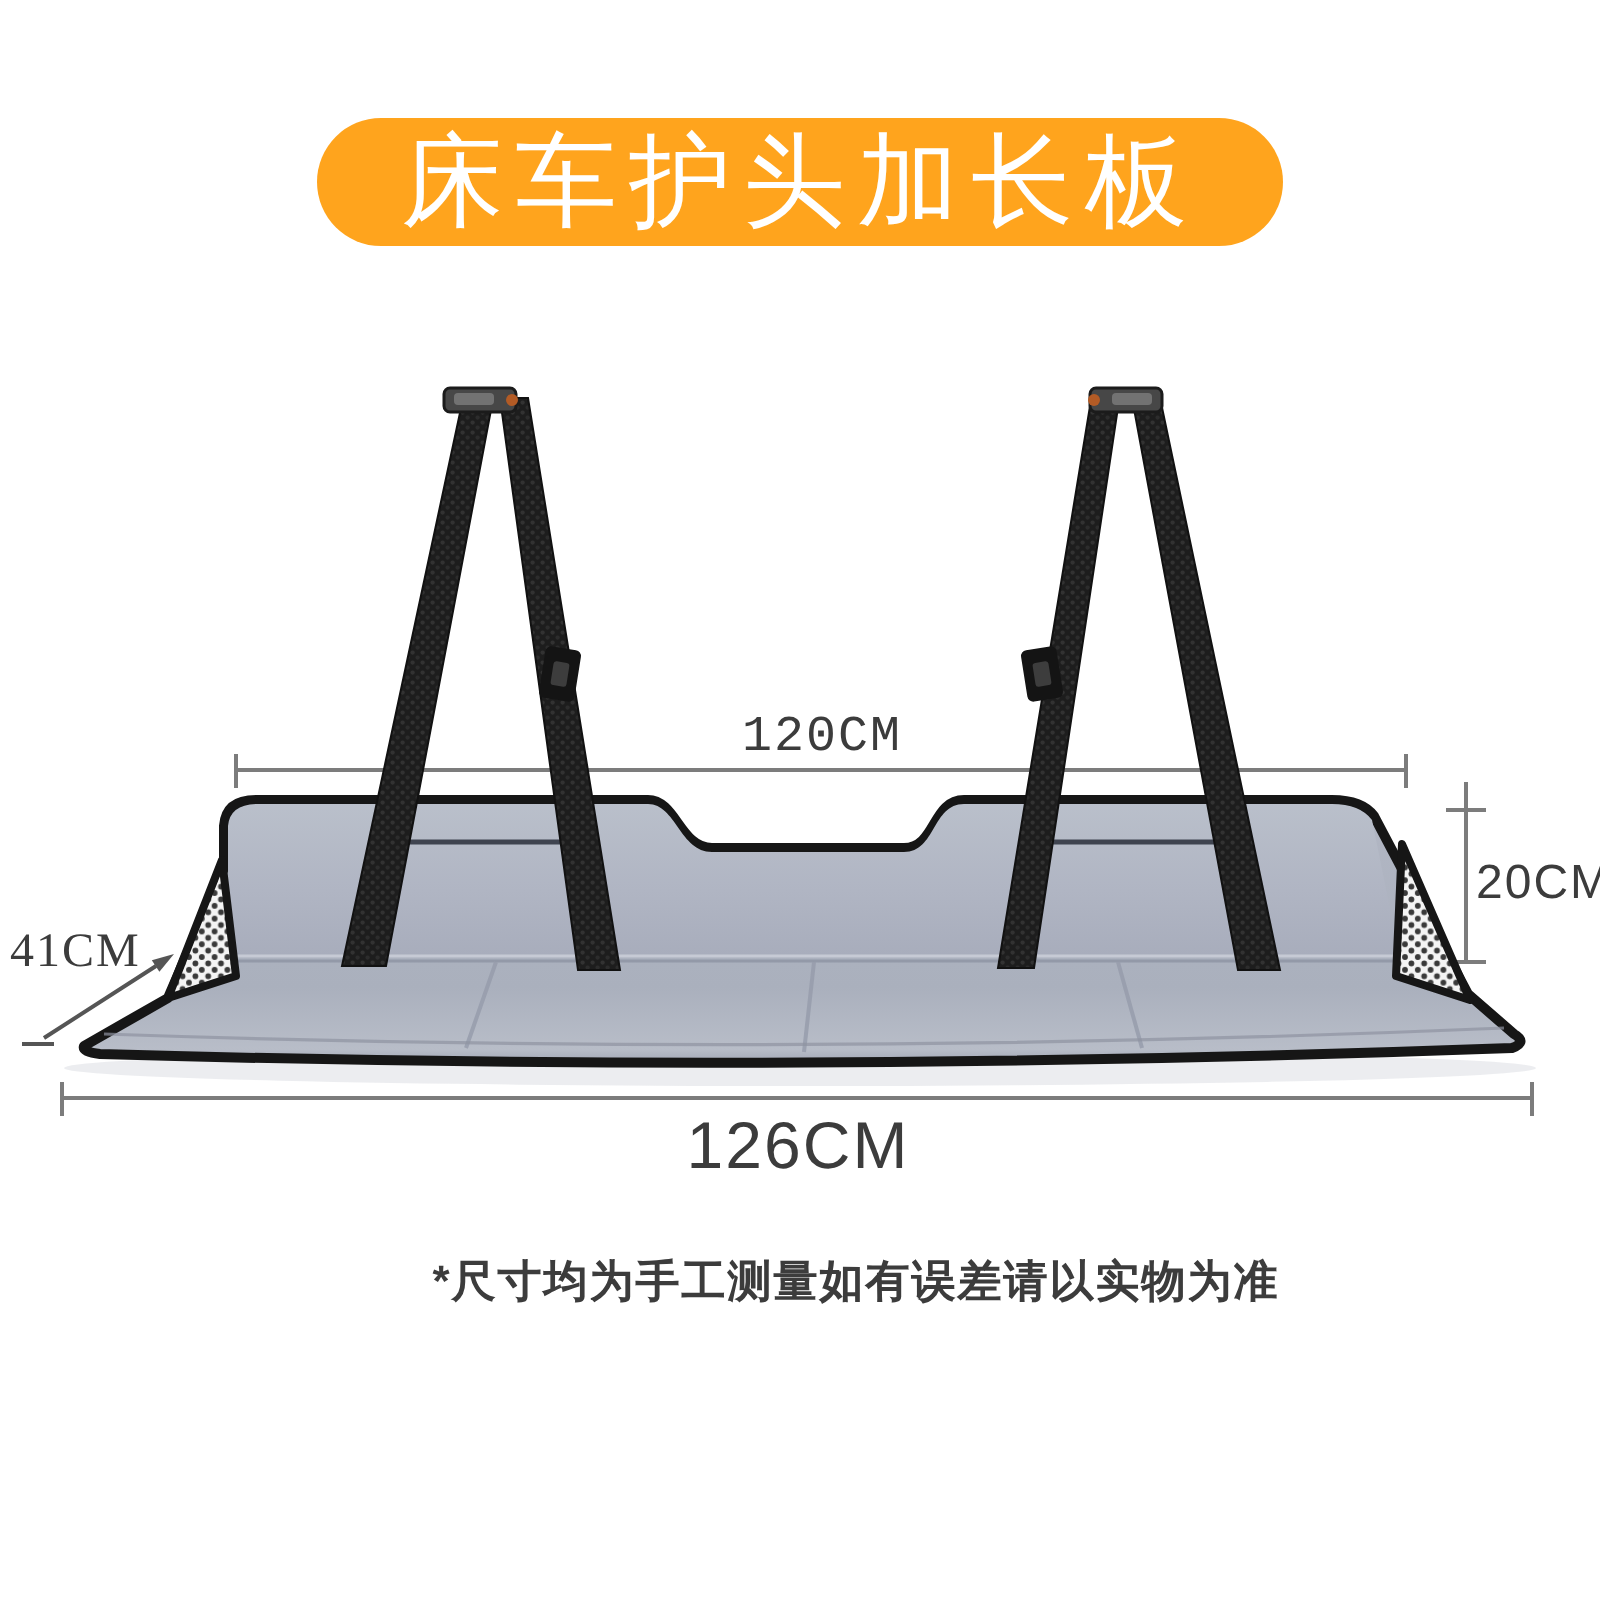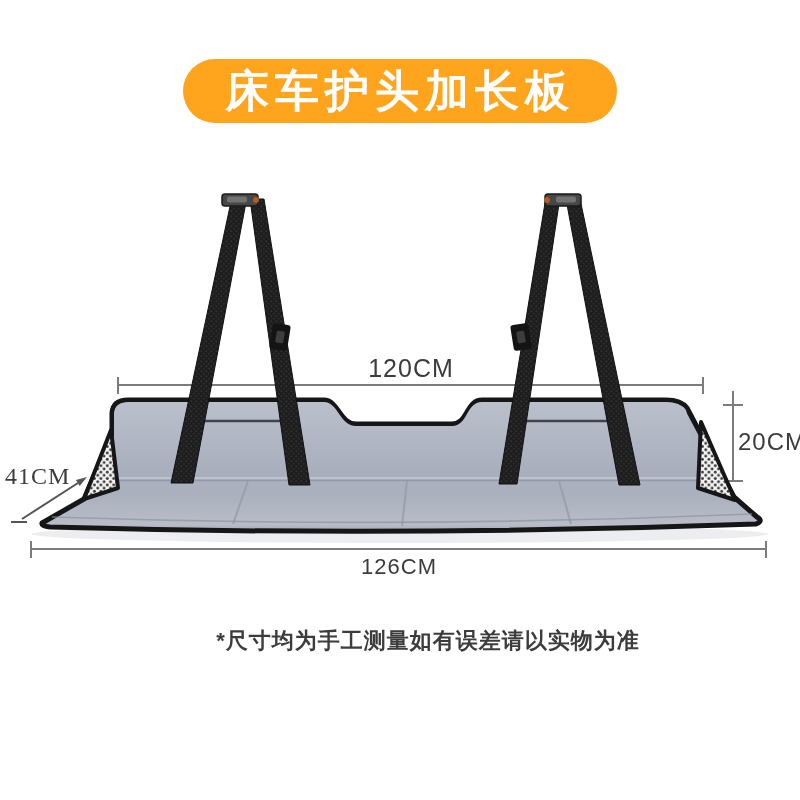"床车护头加长板" .badge { font-size: 44px -> 51px; font-weight: bold -> normal }
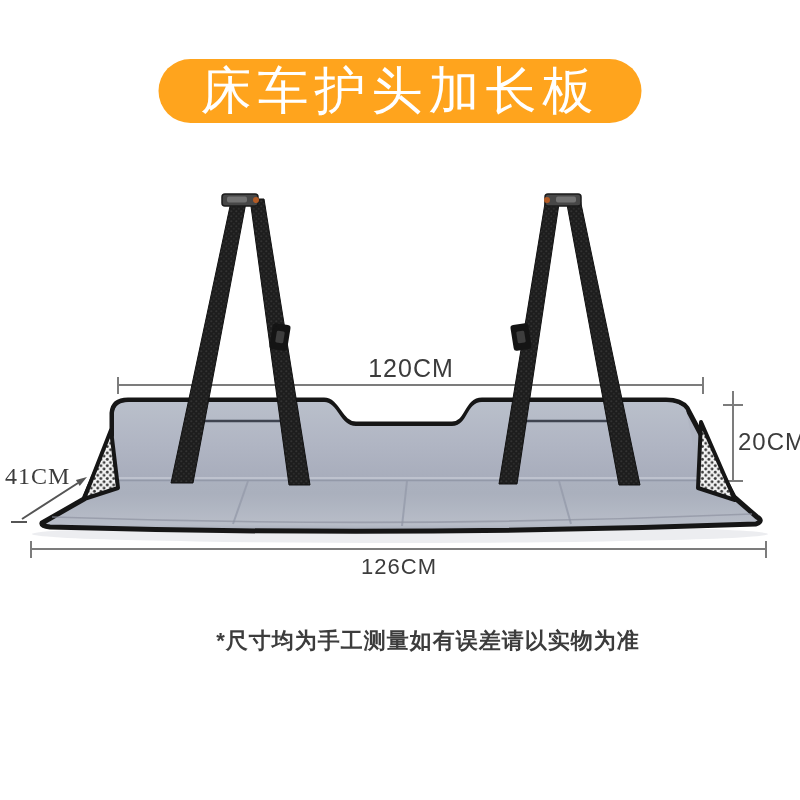"120CM" #lbl-top { font-family: none -> Liberation Mono, monospace }
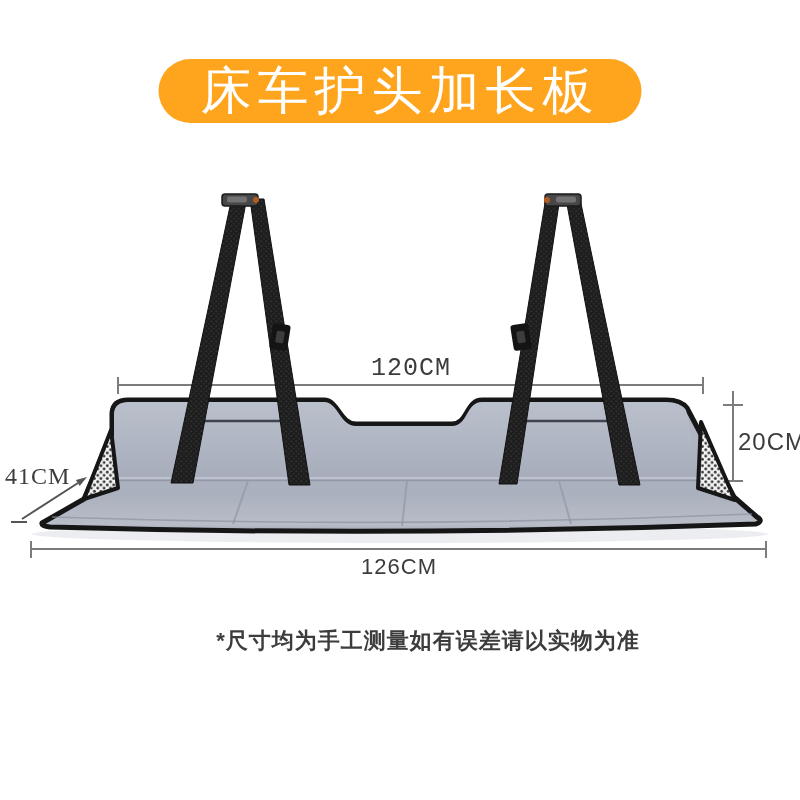"126CM" #lbl-bottom { font-size: 22px -> 33px }
